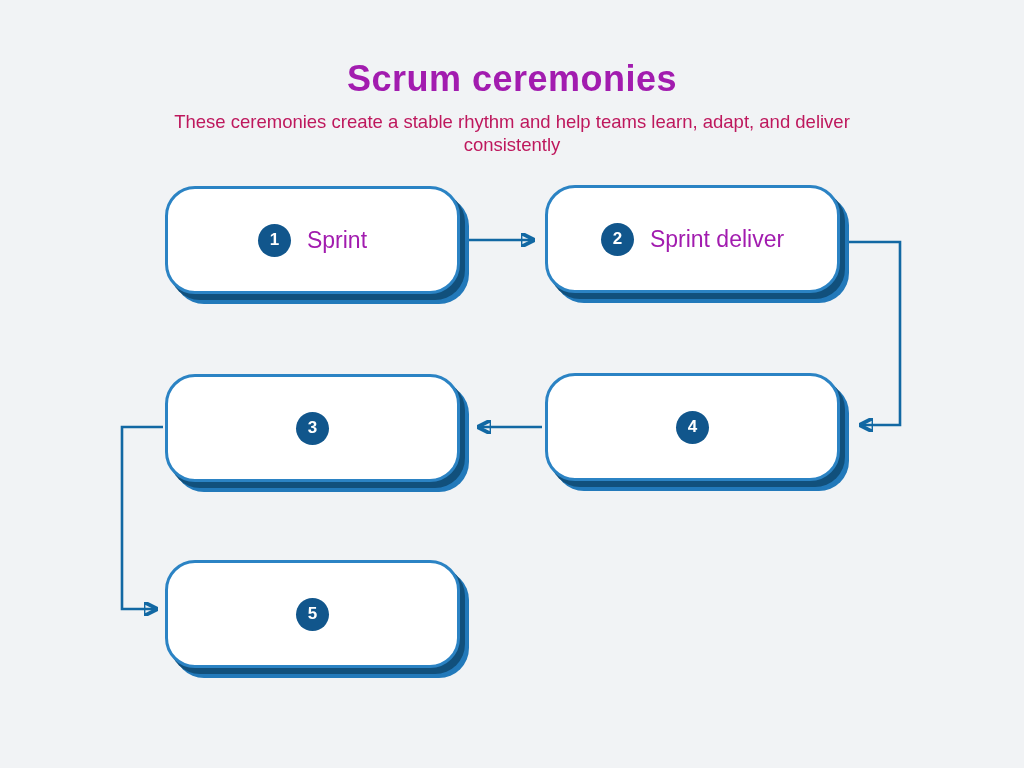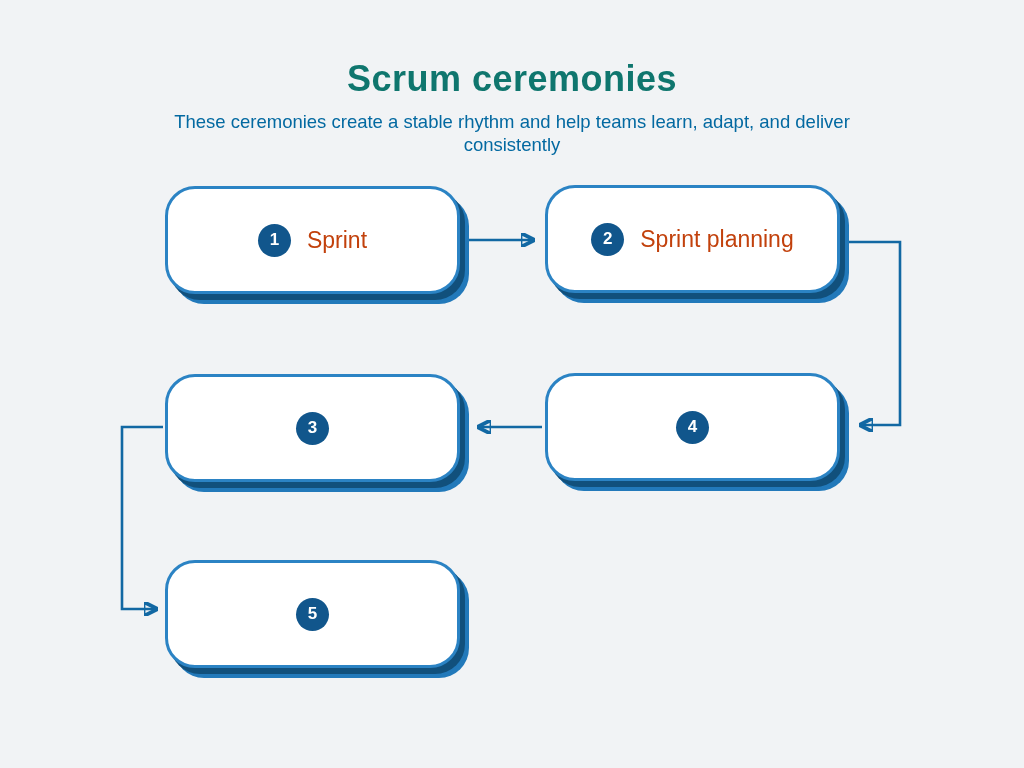"Scrum ceremonies" .page-title { color: #0f766e -> #a21caf }
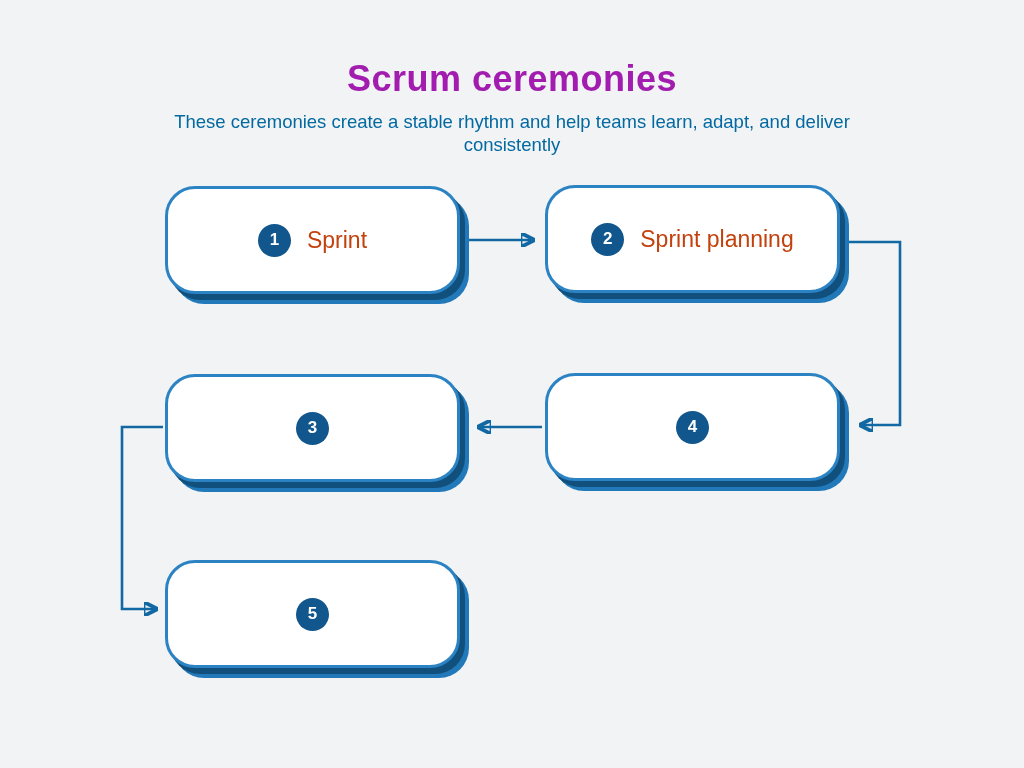"These ceremonies create a stable" .page-subtitle { color: #0369a1 -> #be185d }
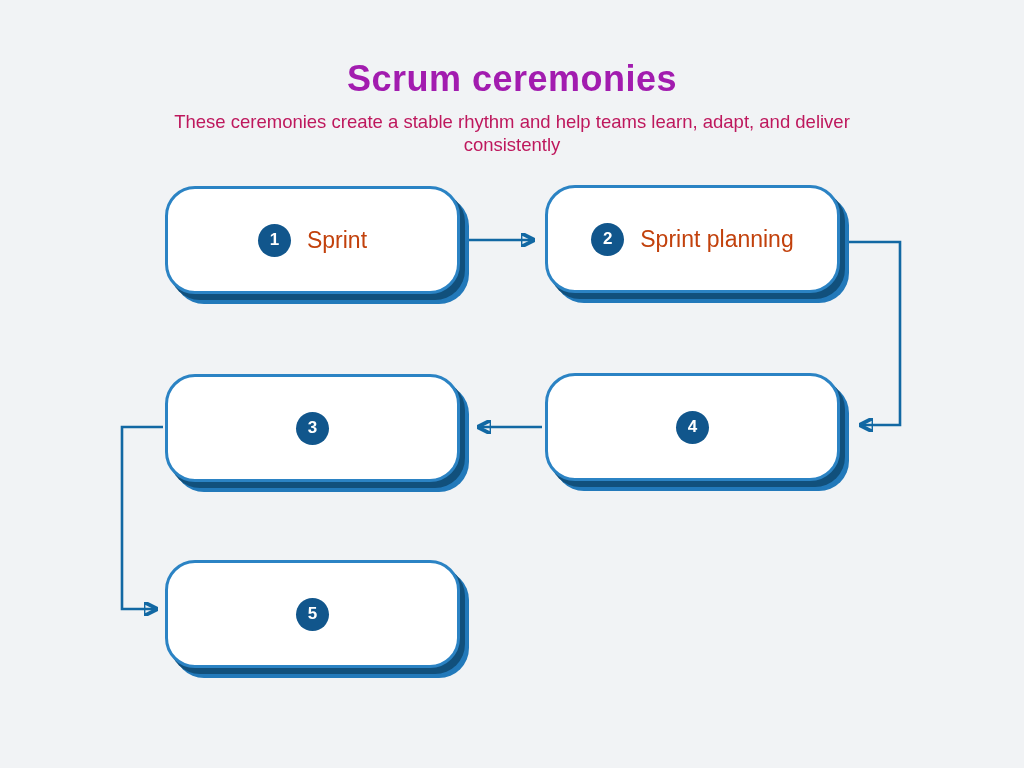"Sprint" .node-label { color: #c2410c -> #a21caf }
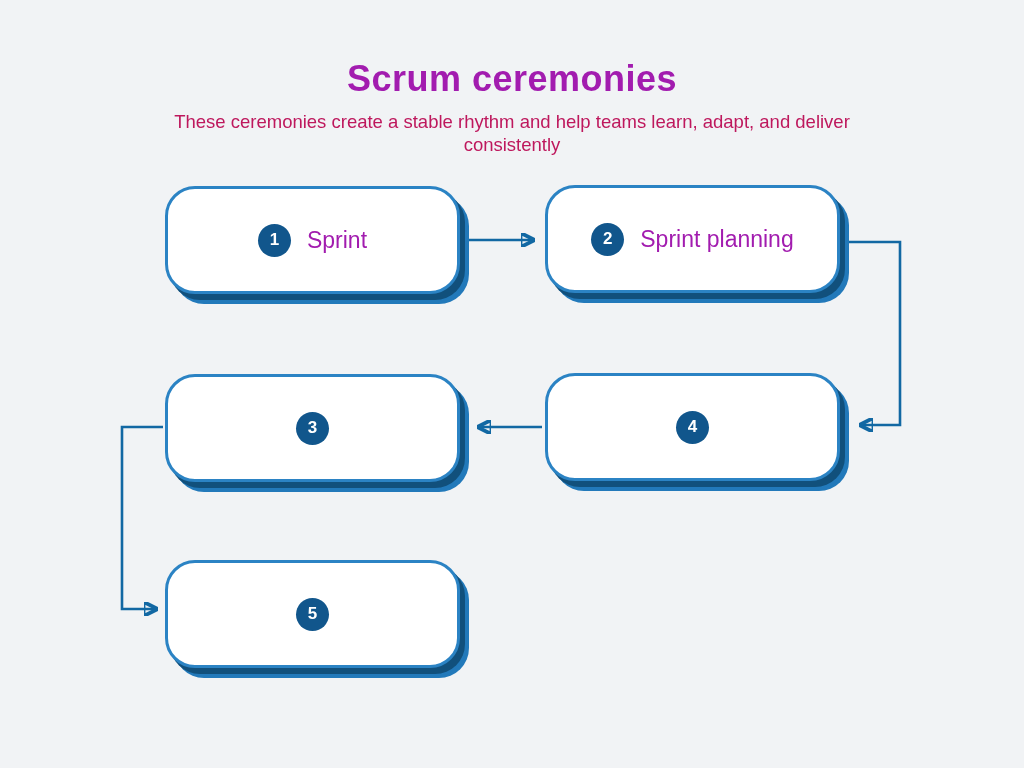"Sprint planning" span.node-label { text: planning -> deliver }
